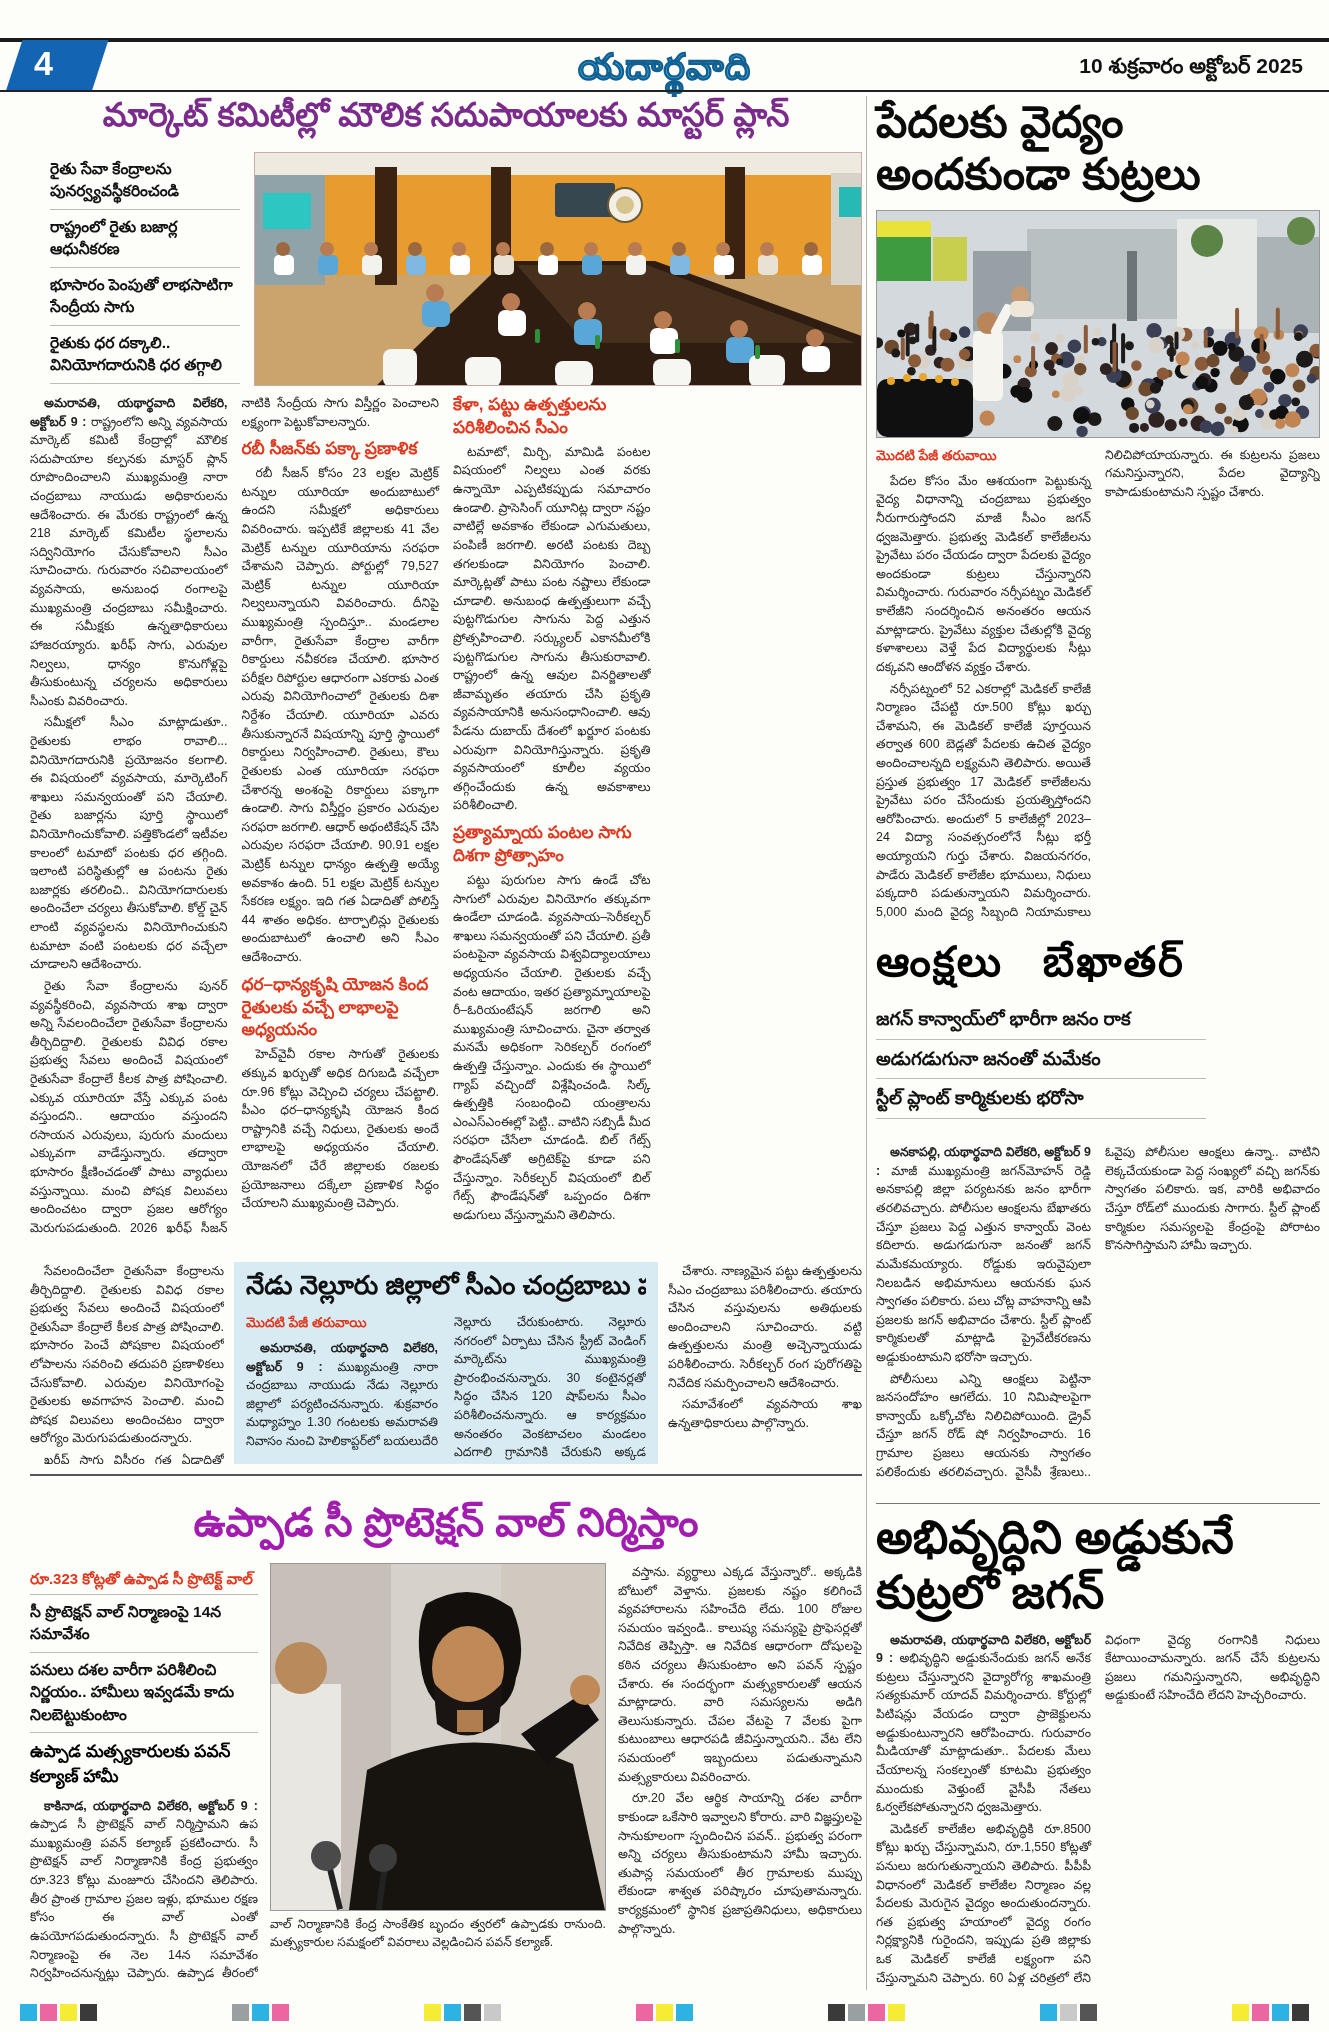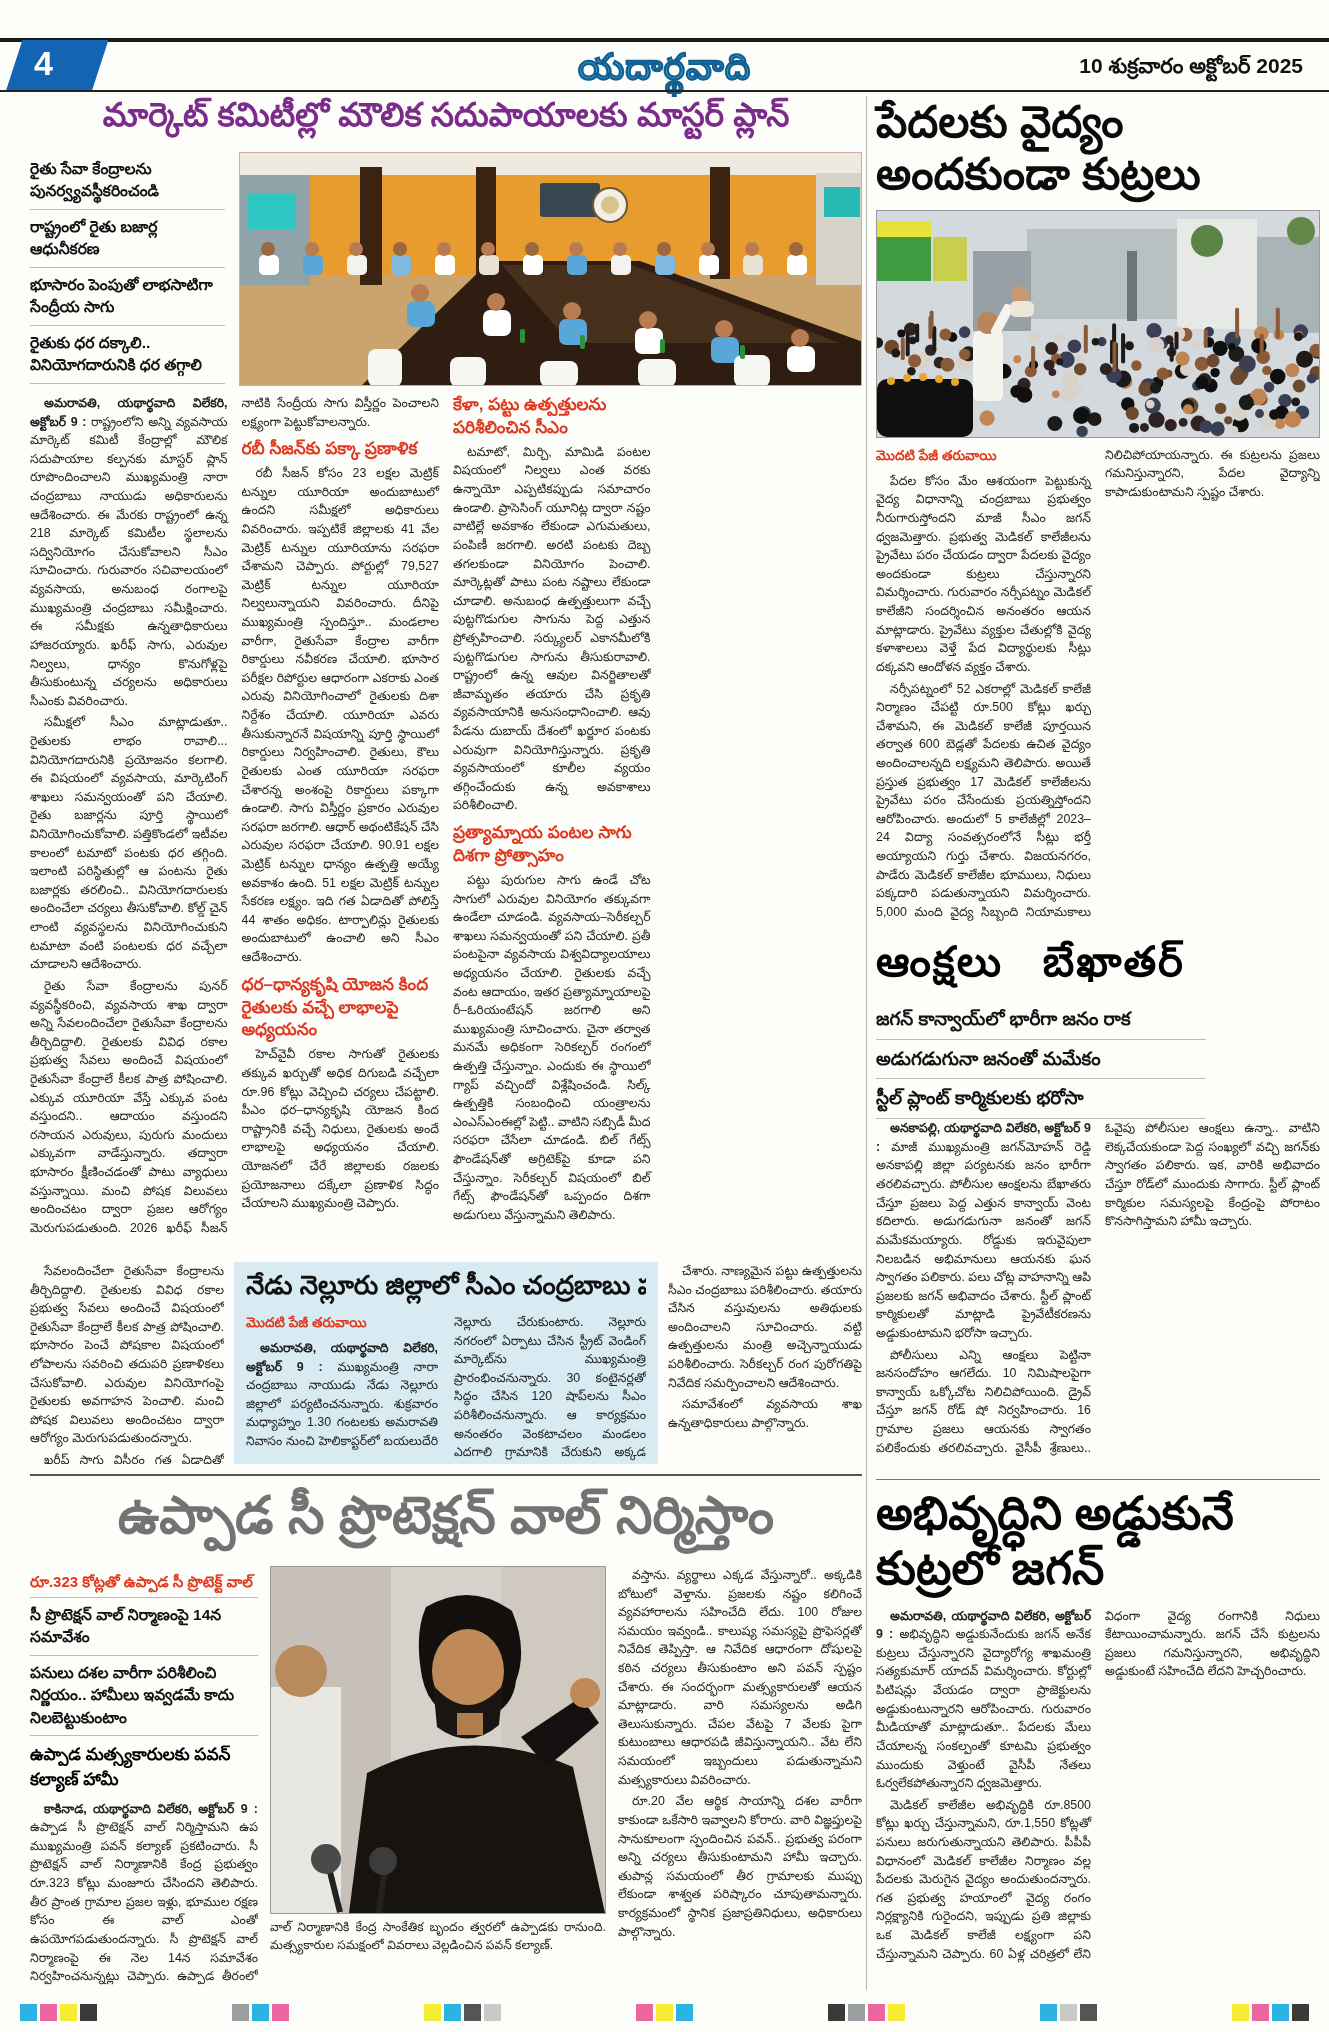"రైతు సేవా కేంద్రాలను" .market-toprow { margin-left: none -> 20px }
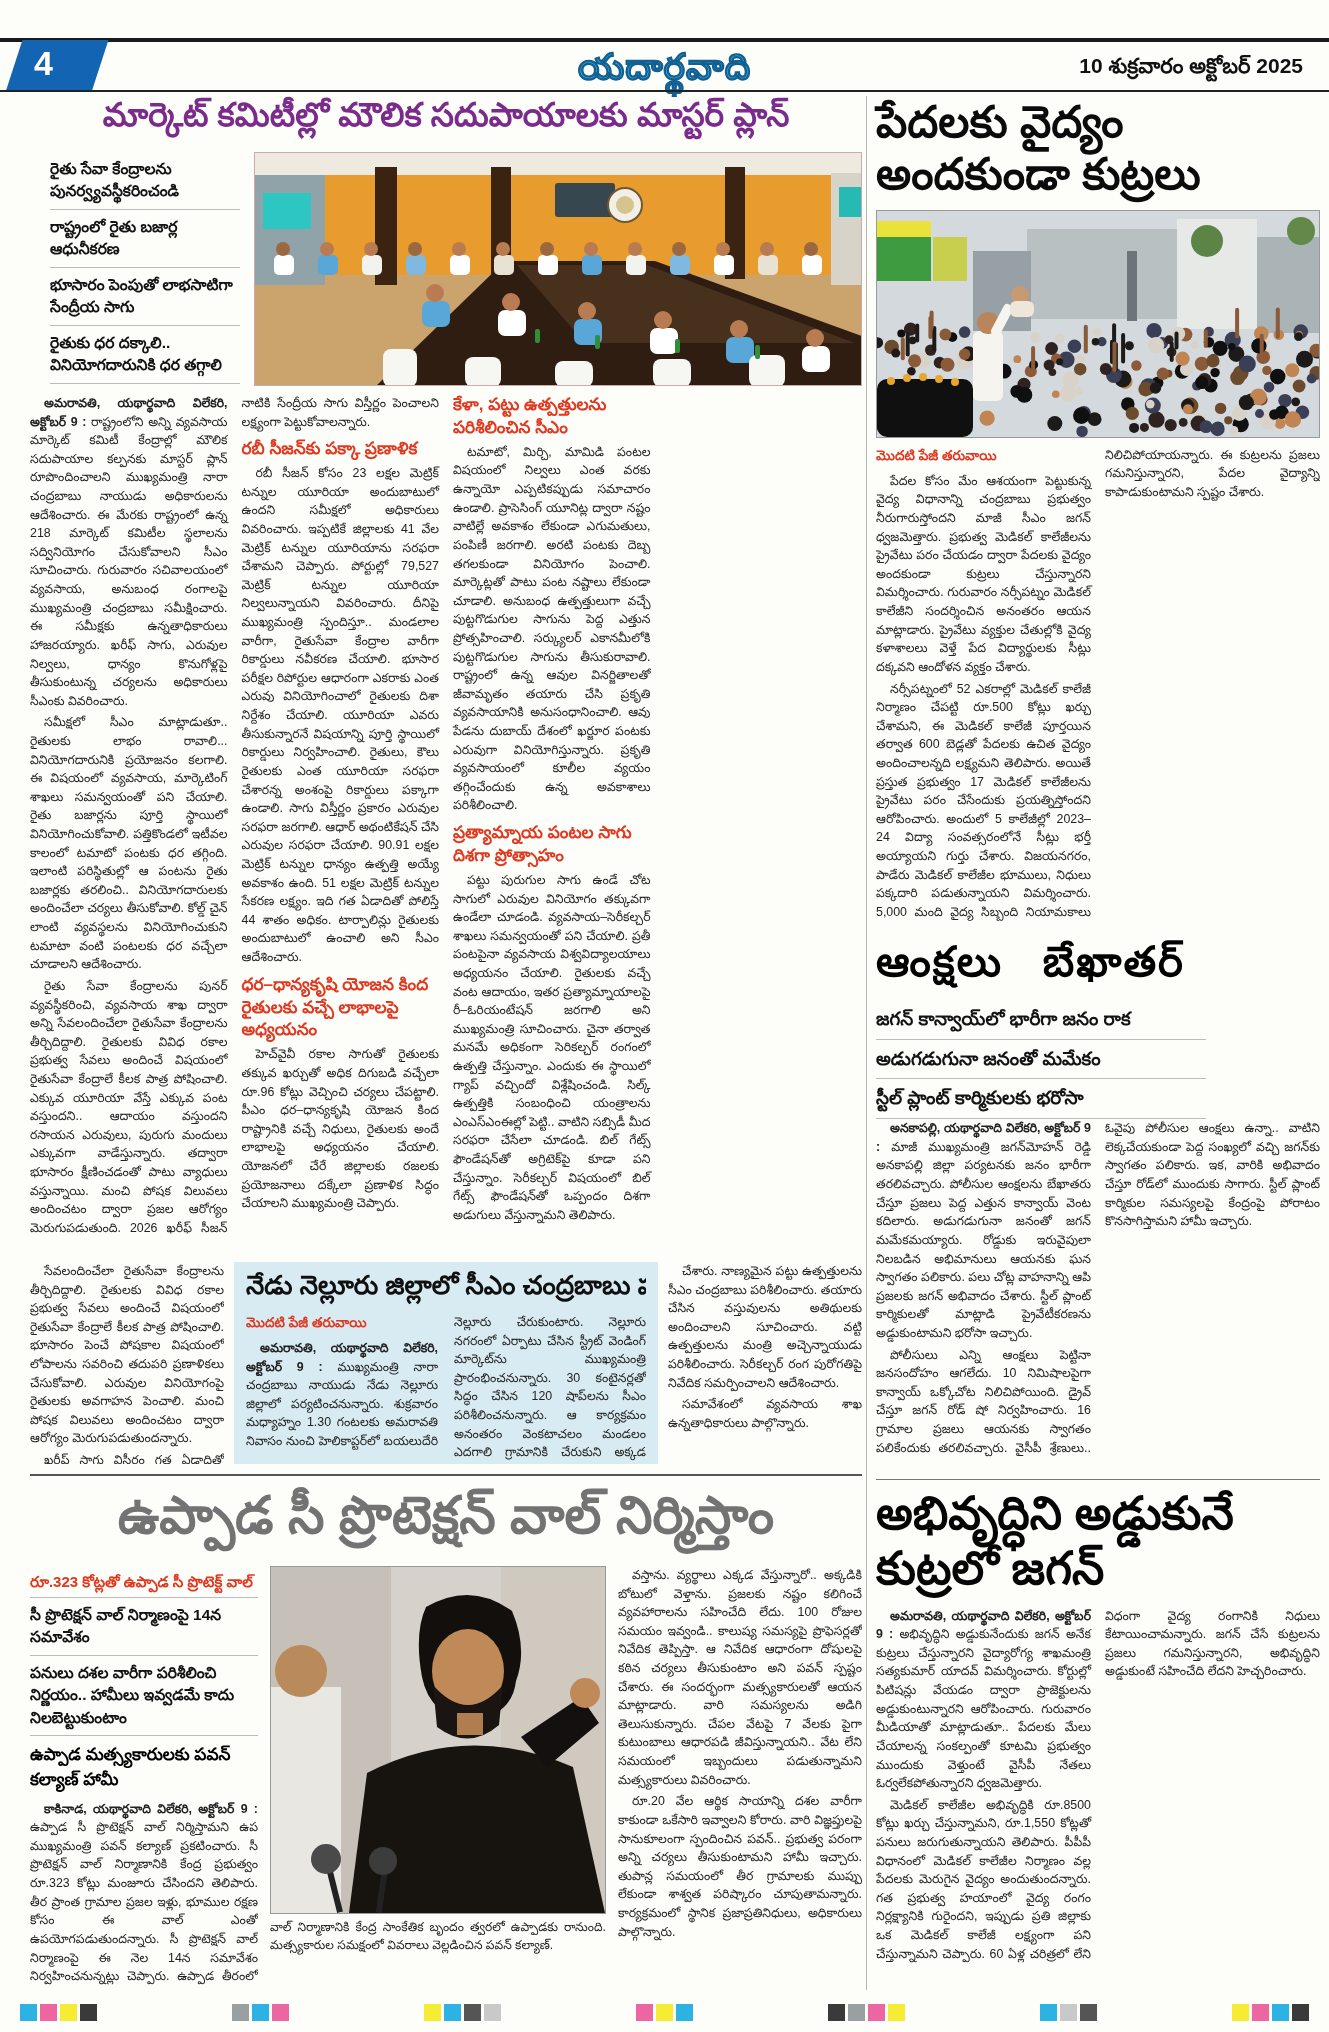"అనకాపల్లి, యథార్థవాది విలేకరి, అక్టోబర్" .anakapalli-body { margin-top: 0 -> 24px }
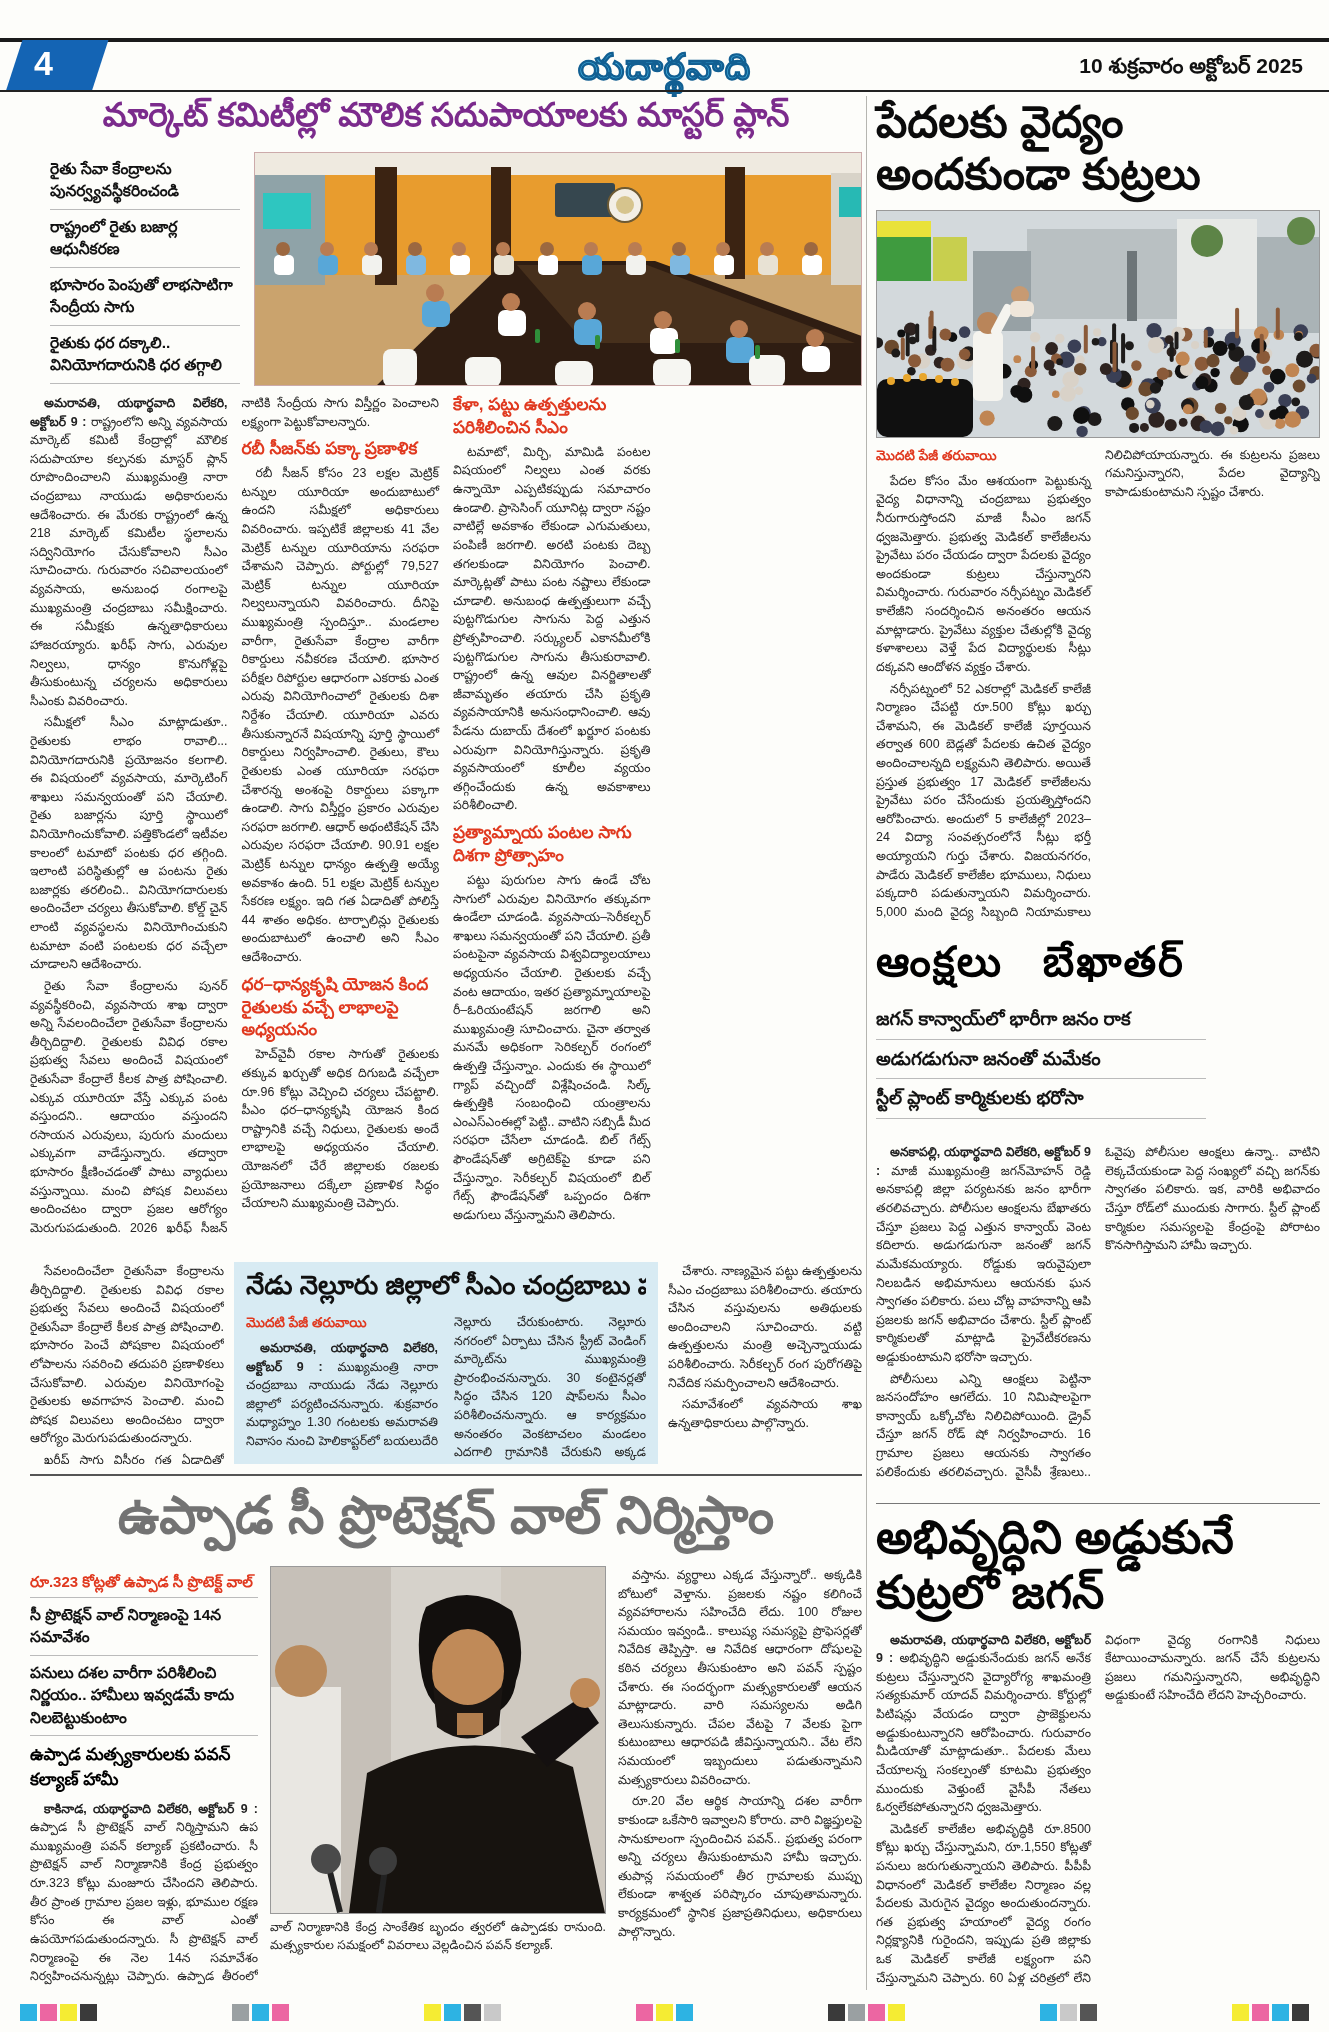"ఉప్పాడ సీ ప్రొటెక్షన్ వాల్ నిర్మిస్తాం" .uppada-headline { color: #737373 -> #a21caf; font-size: 52px -> 40px; margin-top: 9px -> 24px }
